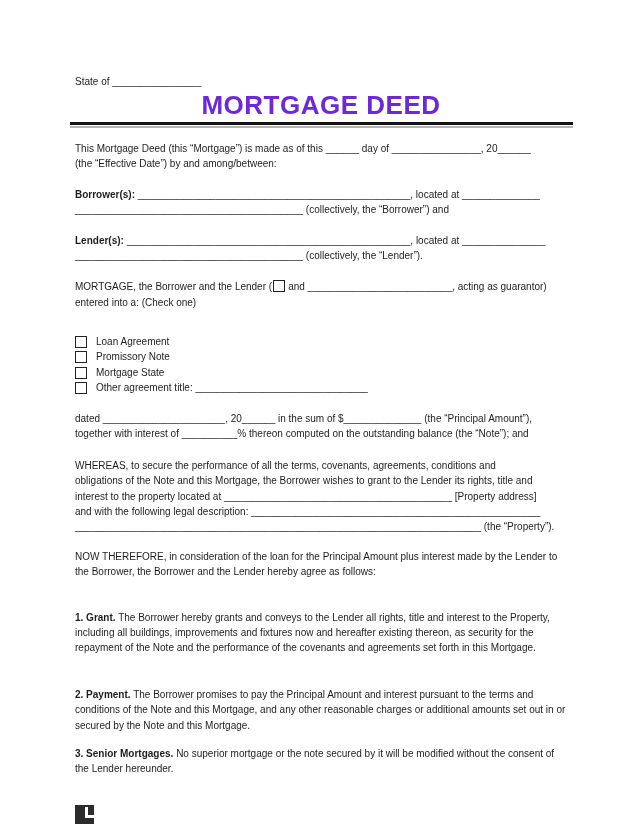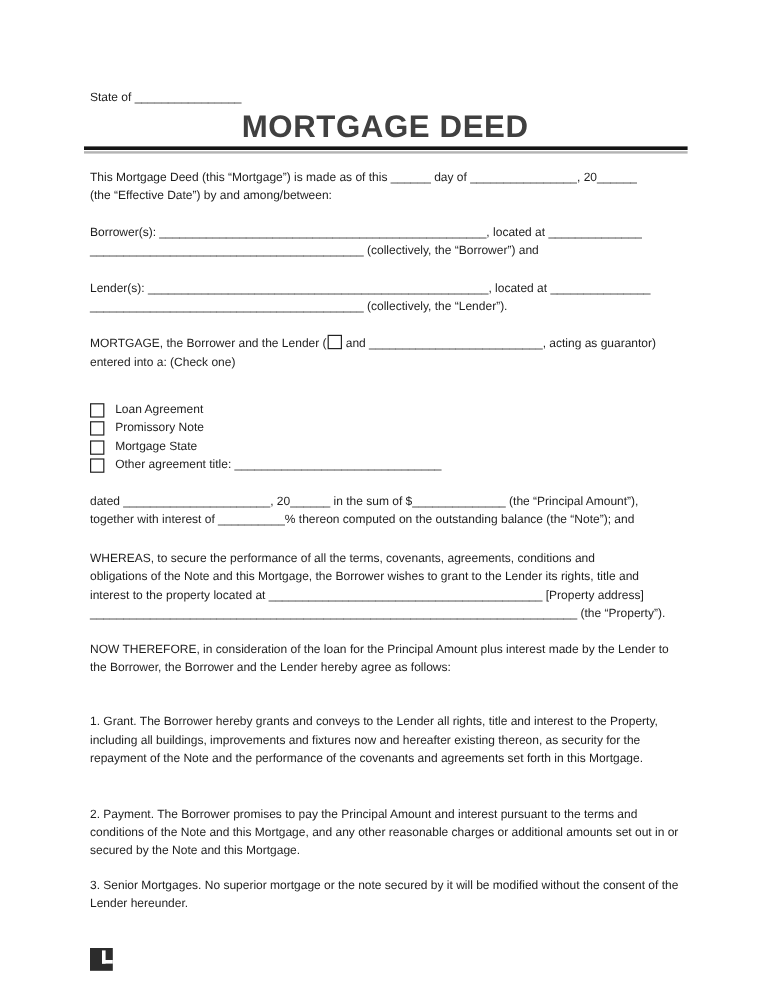"MORTGAGE DEED" .doc-title { color: #404040 -> #6d28d9 }
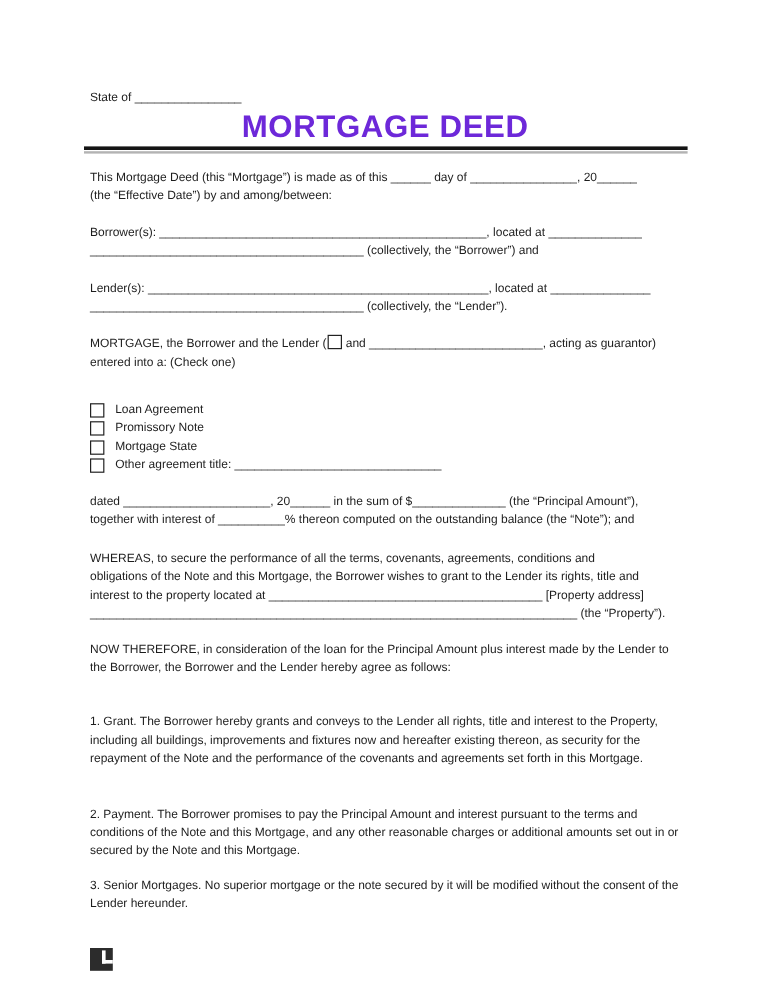"Borrower(s):" .b { font-weight: normal -> bold }
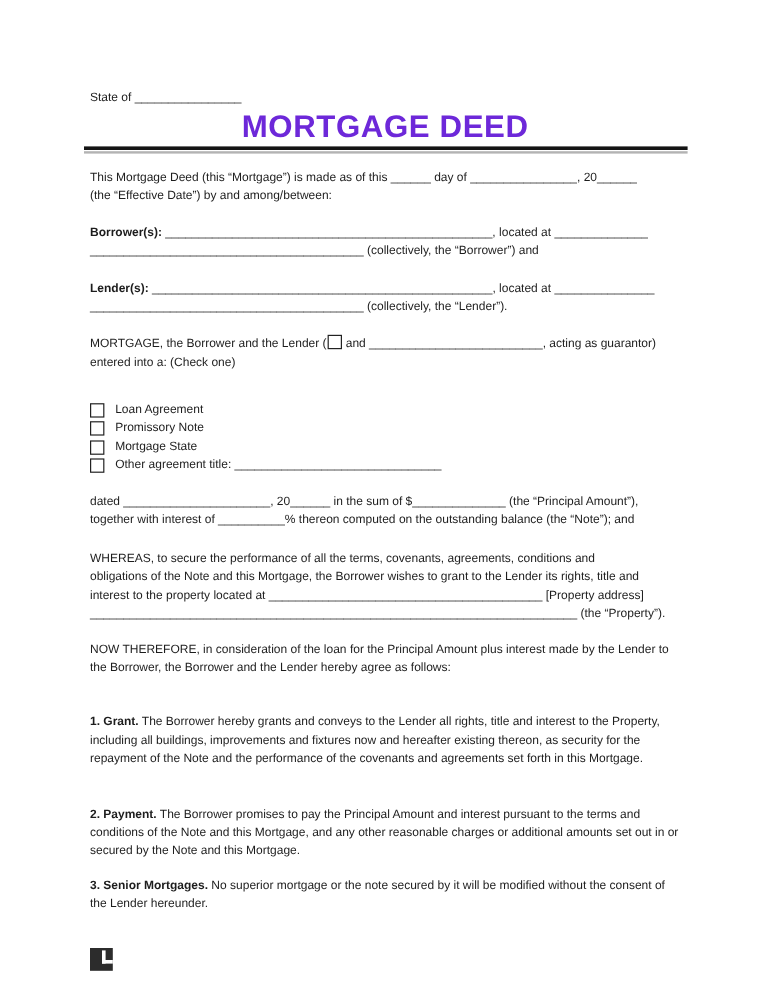"and with the following legal" div.ln { html: none -> <div>and with the following legal description: ____________________________________________________</div> }
